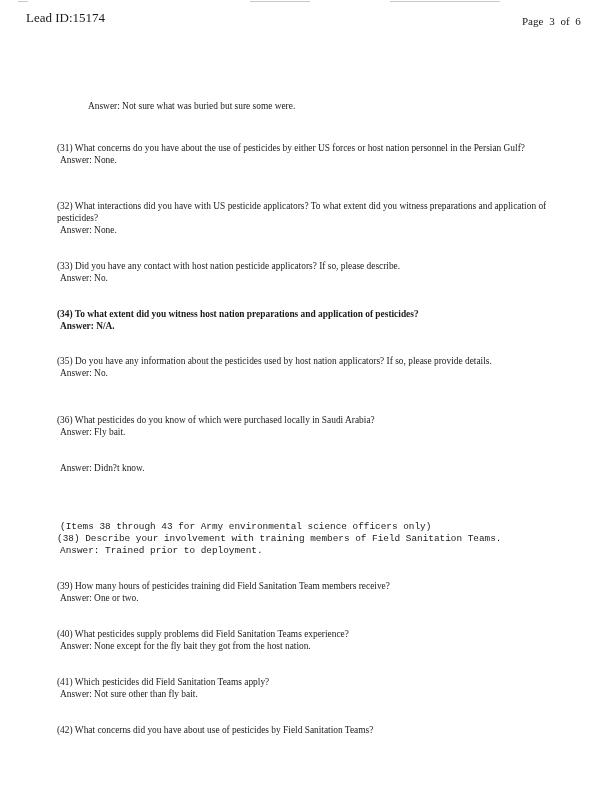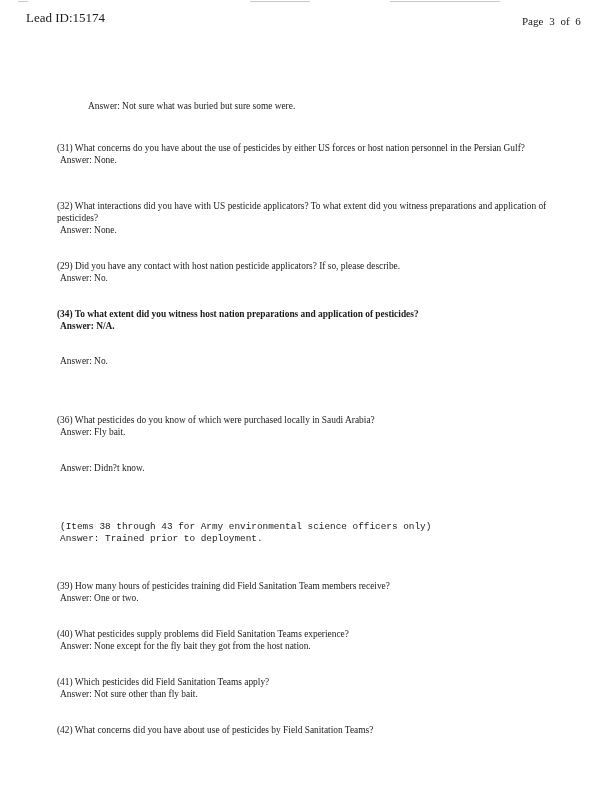"(29) Did you have any" span.q { text: 29 -> 33 }
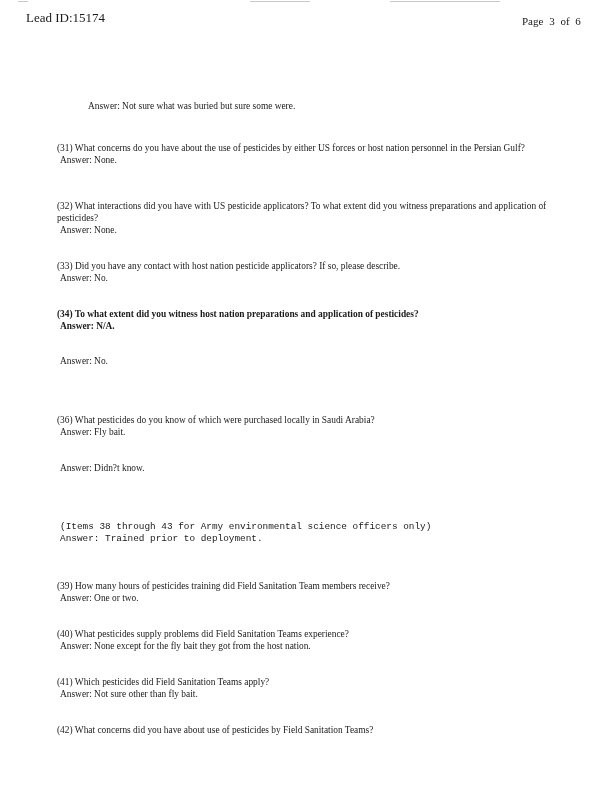"(35) Do you have any" span.q { html: none -> <span>(35) Do you have any information about the pesticides used by host nation applicators? If so, please provide details.</span> }
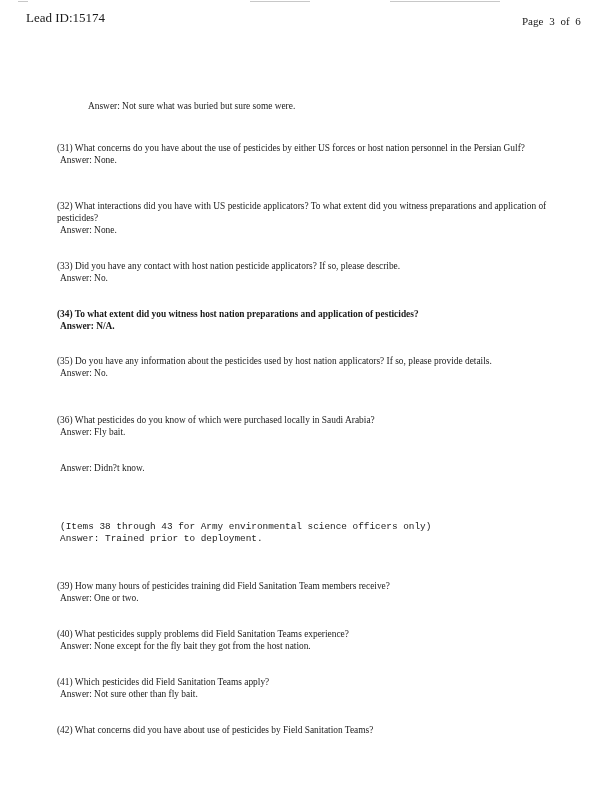"(38) Describe your involvement with" span.q { html: none -> <span>(38) Describe your involvement with training members of Field Sanitation Teams.</span> }
